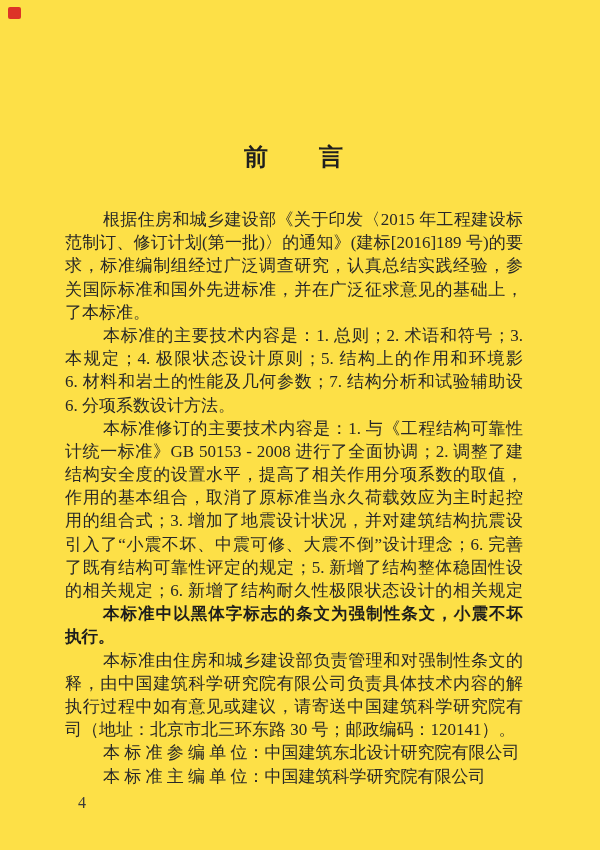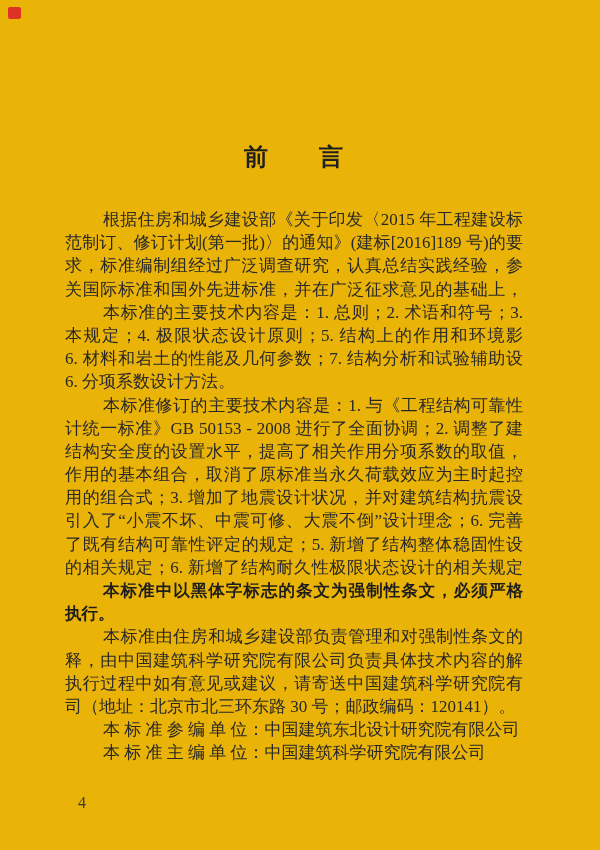"前 言" .page { background: #eab308 -> #fde047 }
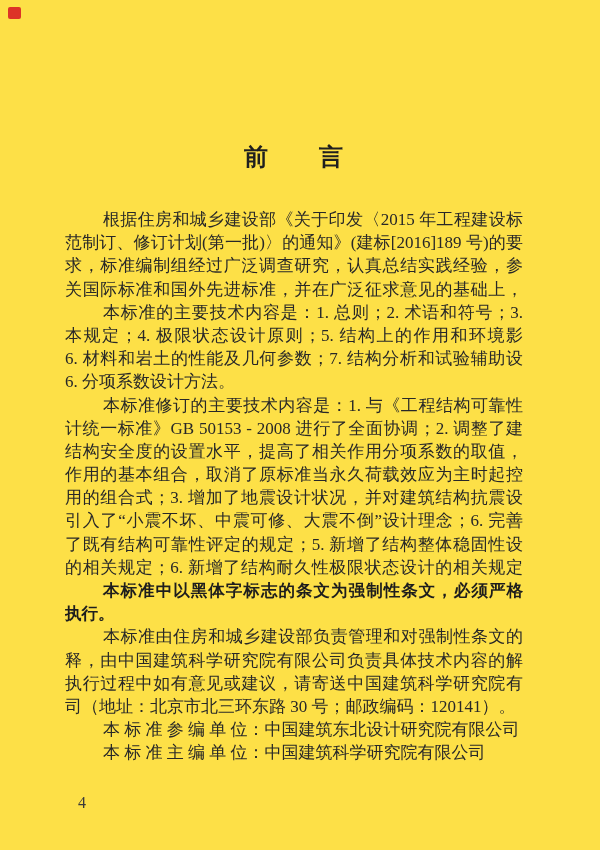"了本标准。" div.line { html: none -> <div>了本标准。</div> }
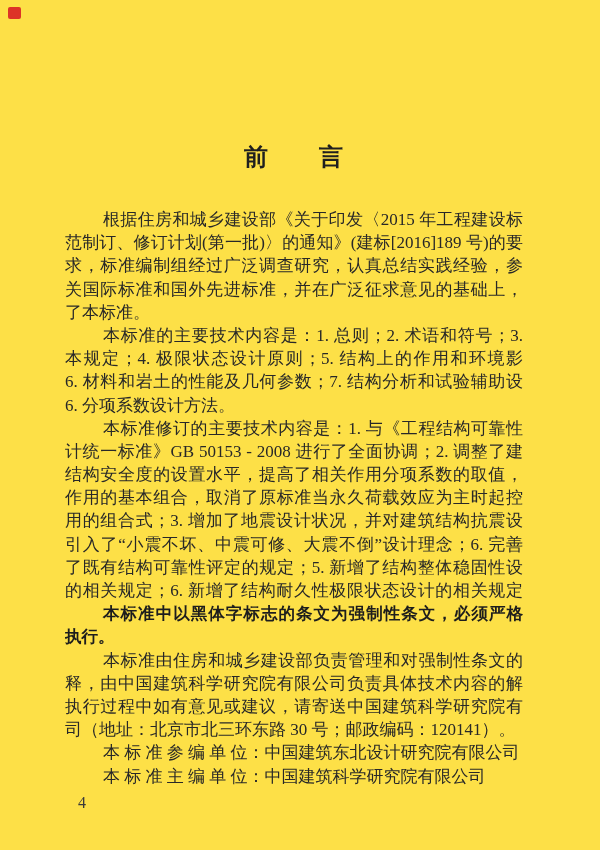"本标准中以黑体字标志的条文为强制性条文，必须严格" div.line { text: 必须严格 -> 小震不坏 }
